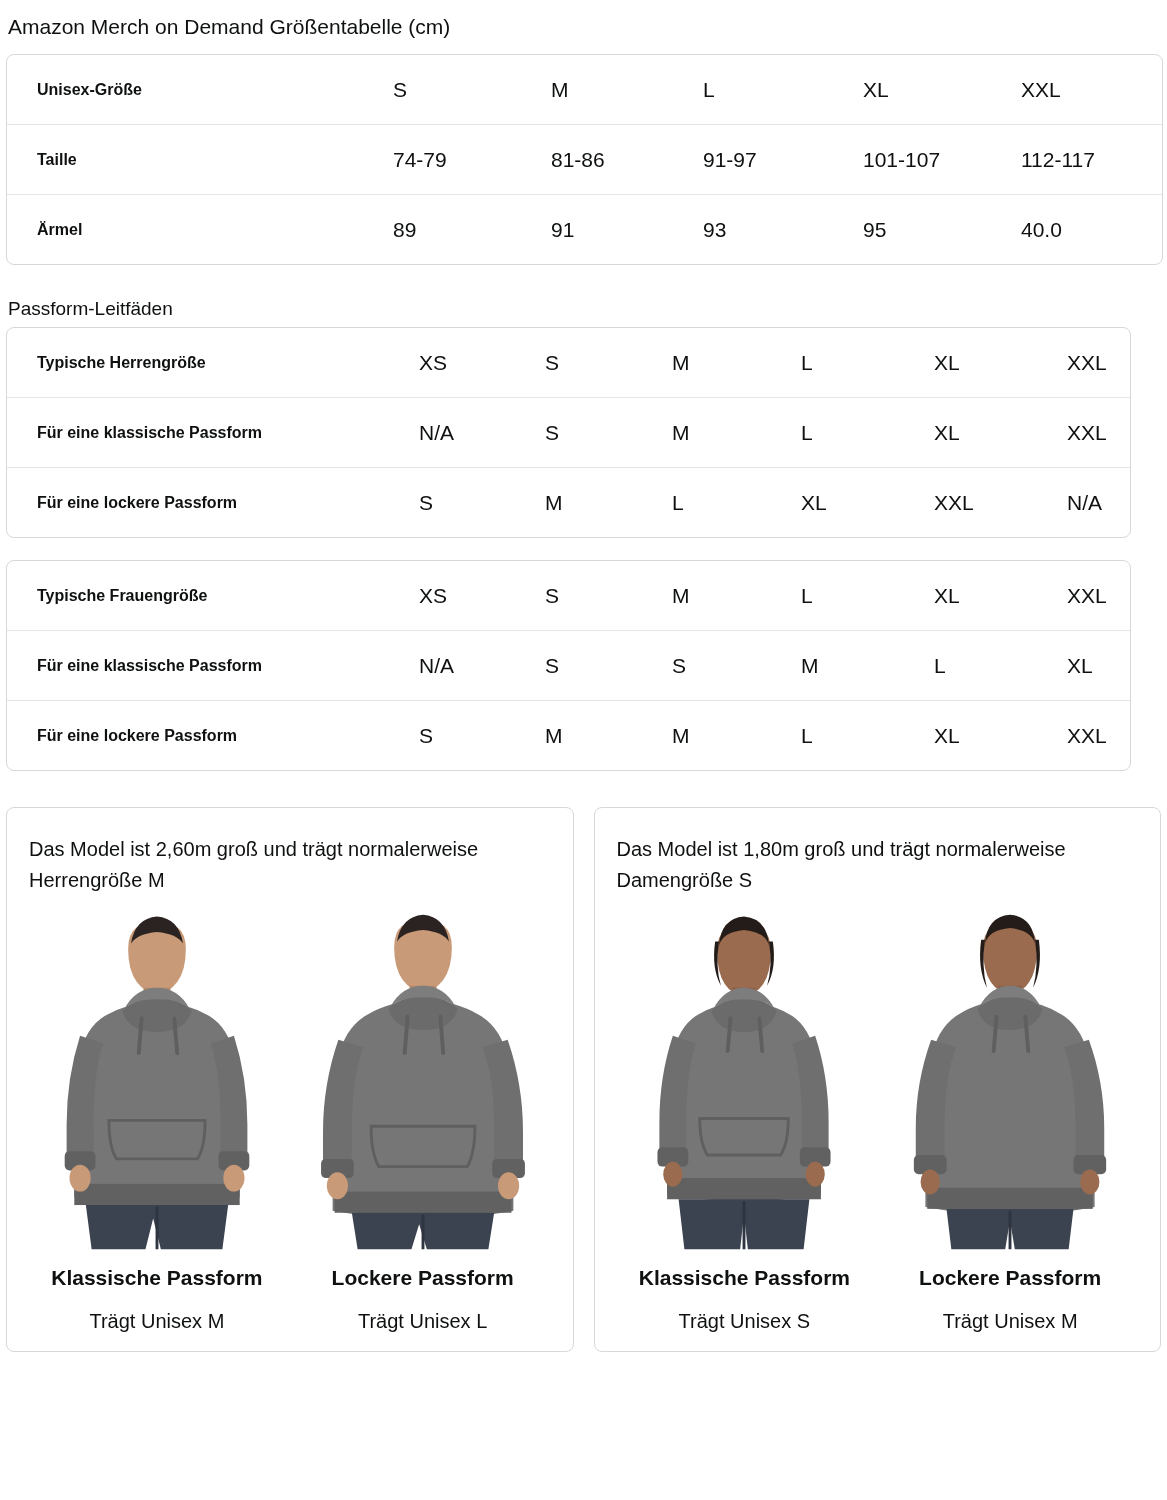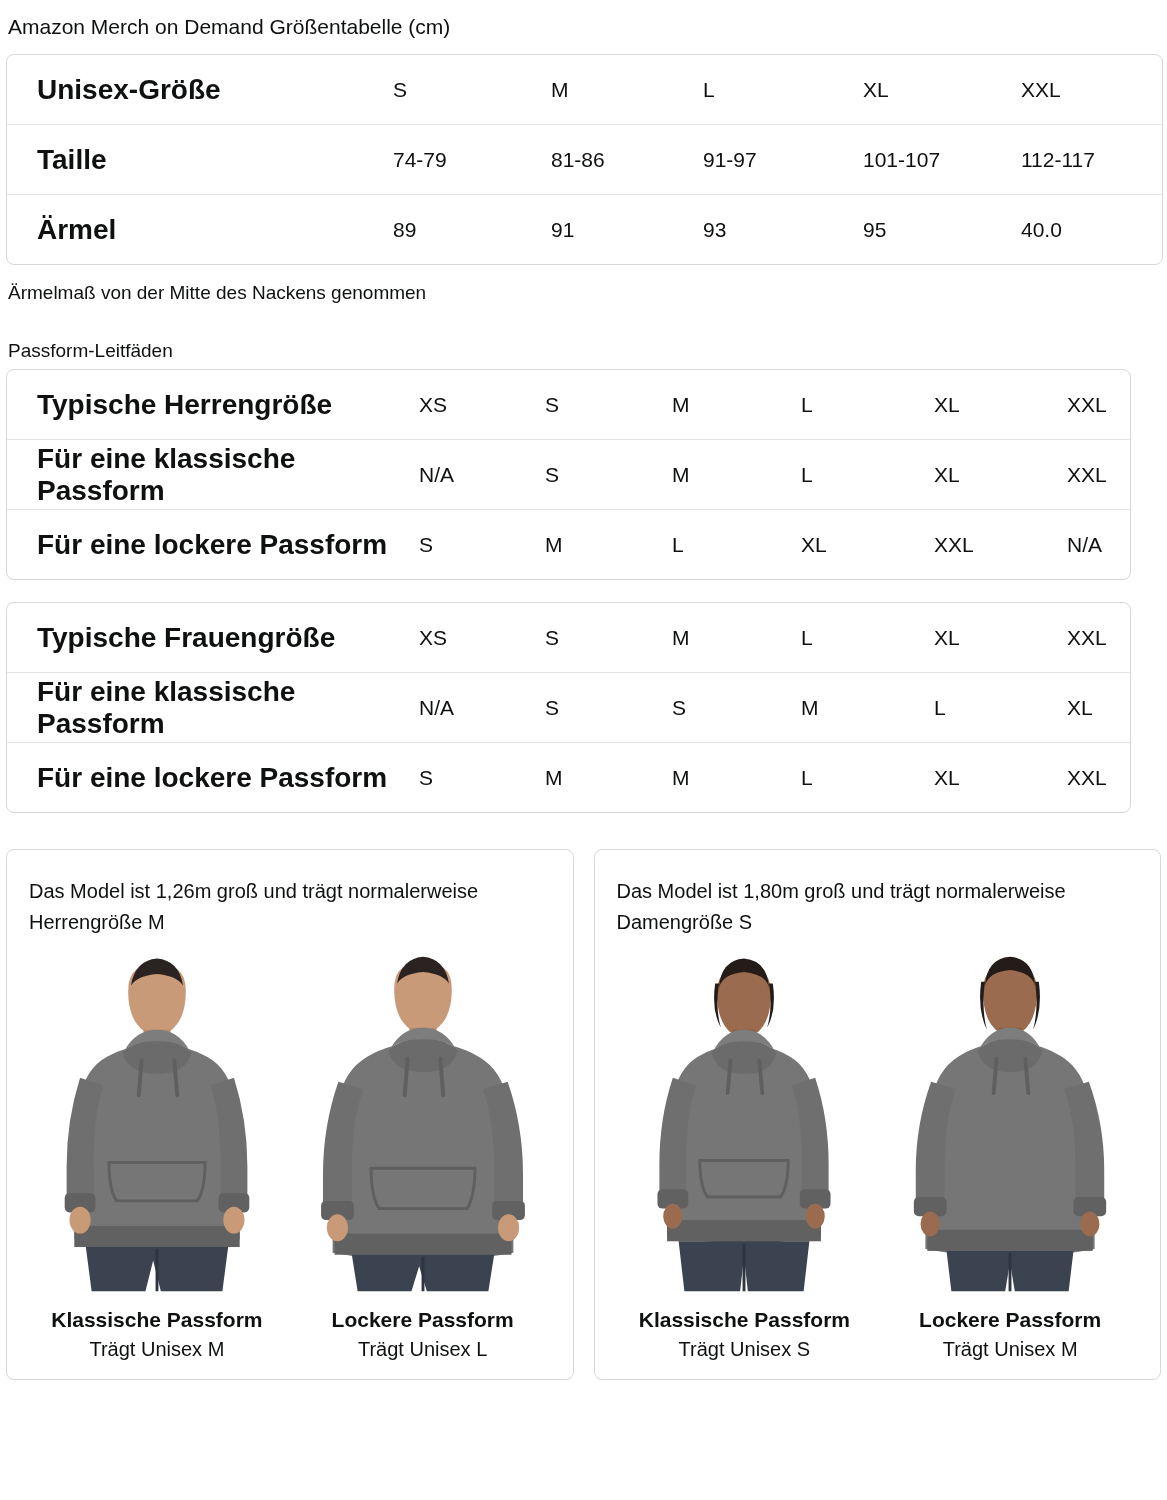"Unisex-Größe" table.size-table td.rowhead { font-size: 28px -> 16px }
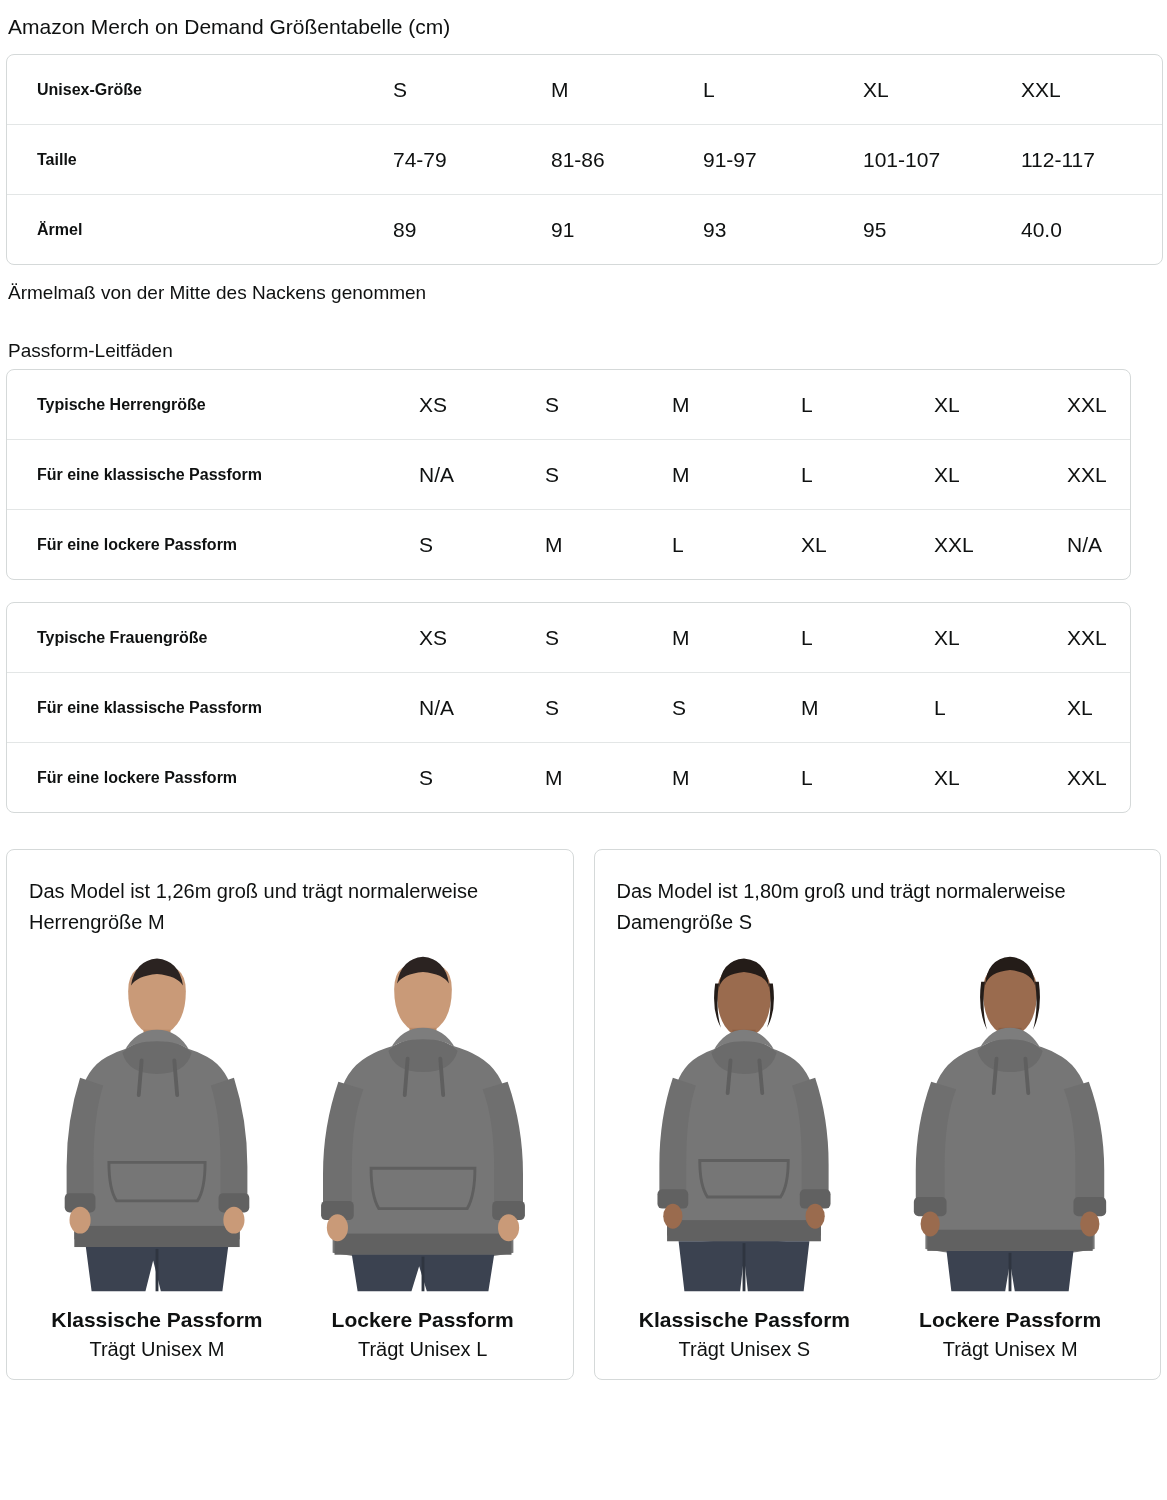"Ärmelmaß von der Mitte des" div.note { html: <div>Ärmelmaß von der Mitte des Nackens genommen</div> -> none }
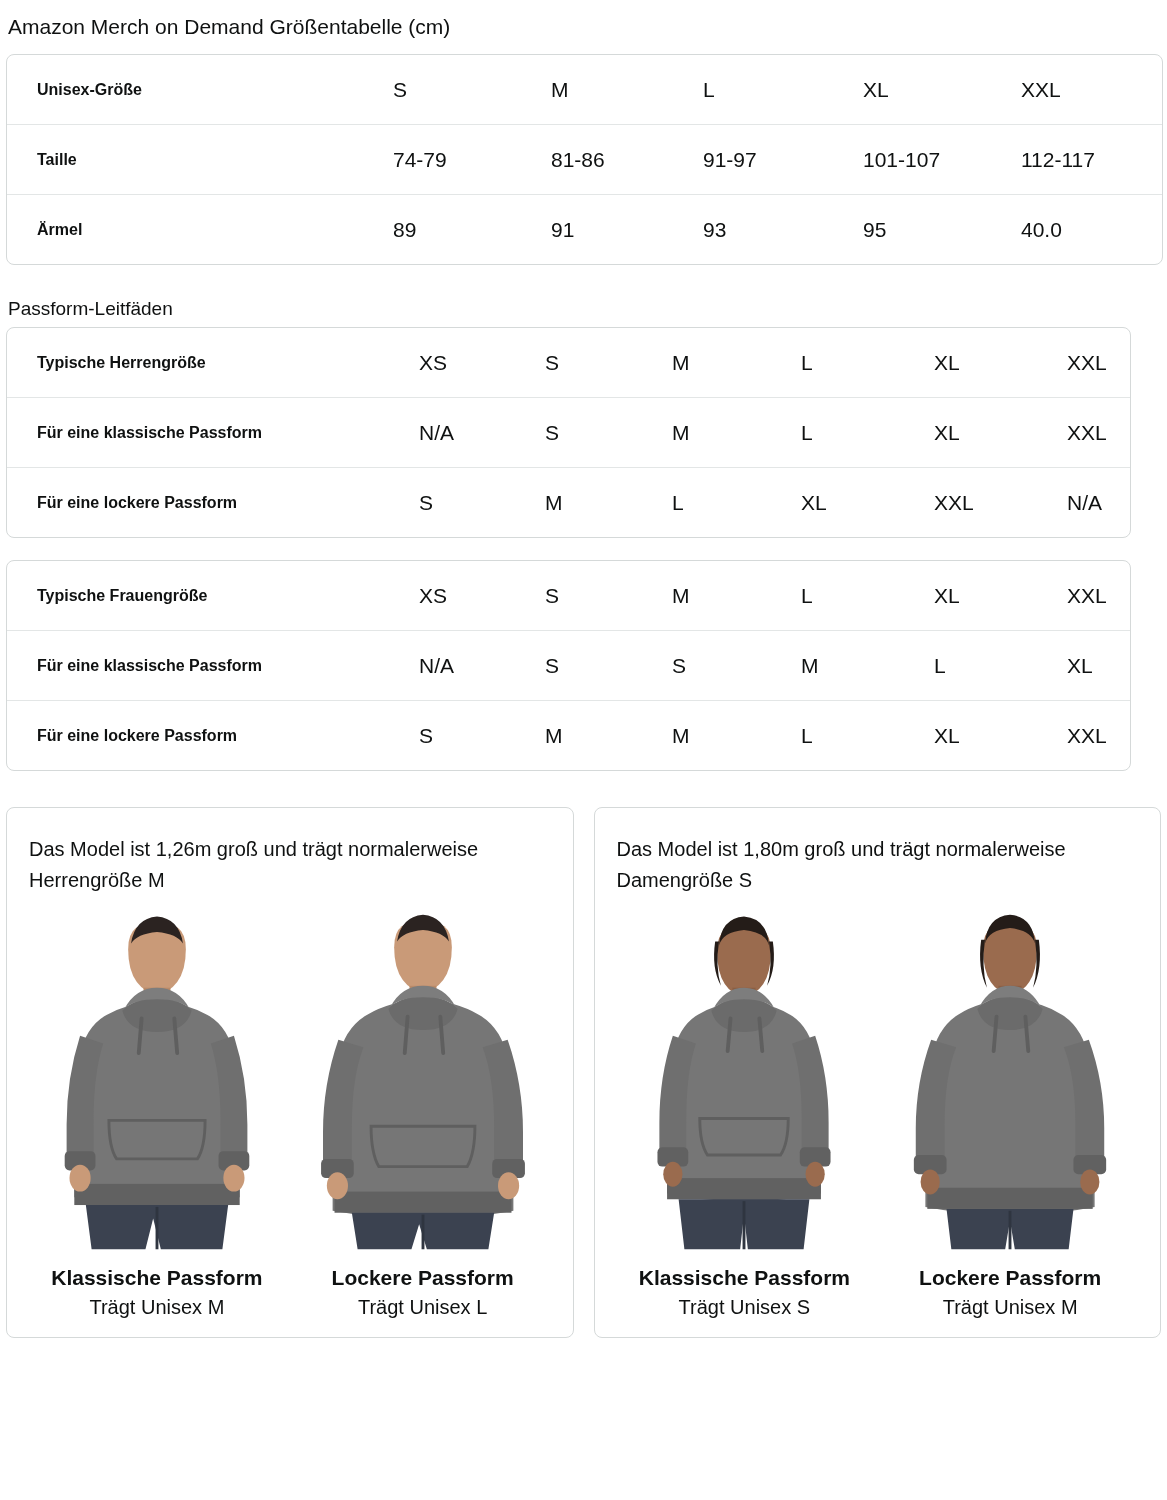"Das Model ist 1,26m groß" div.model-caption { text: 1,26m -> 2,60m }
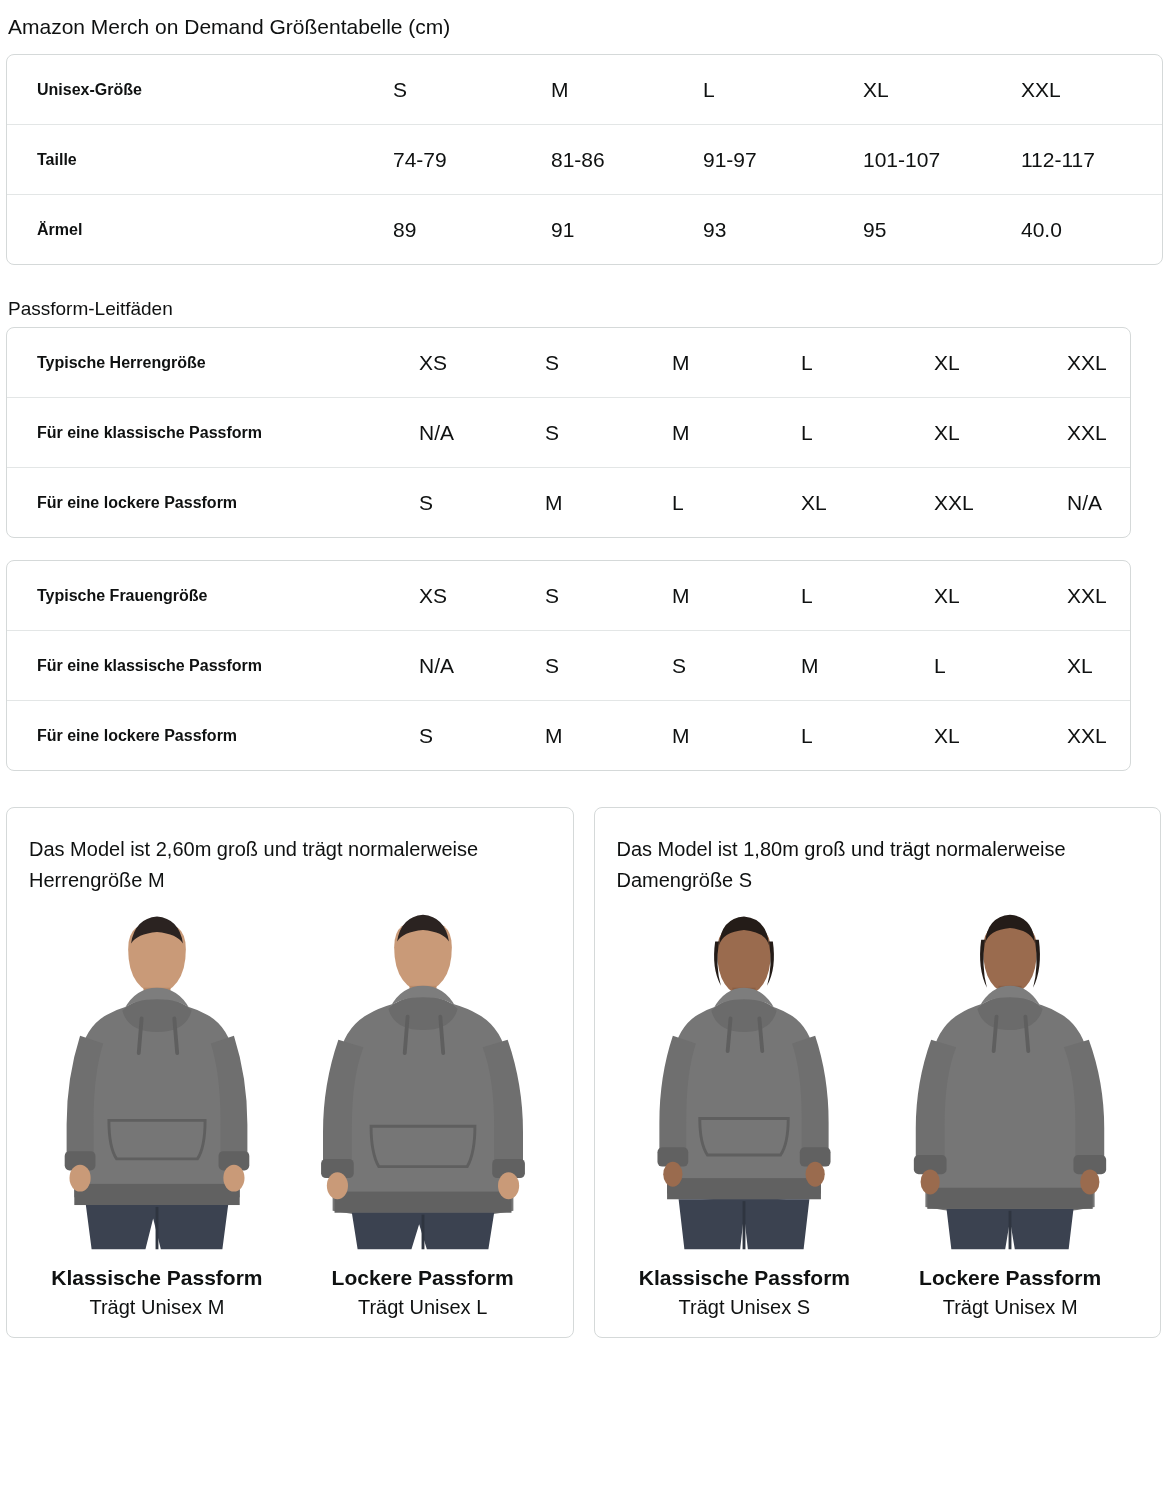"Trägt Unisex M" .fit-sub { margin-top: 6px -> 20px }
